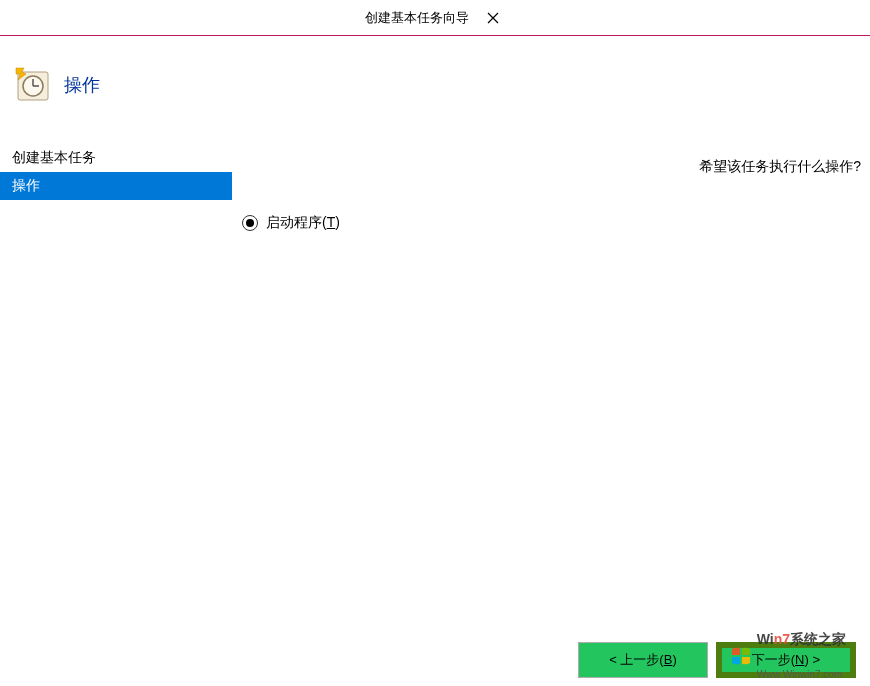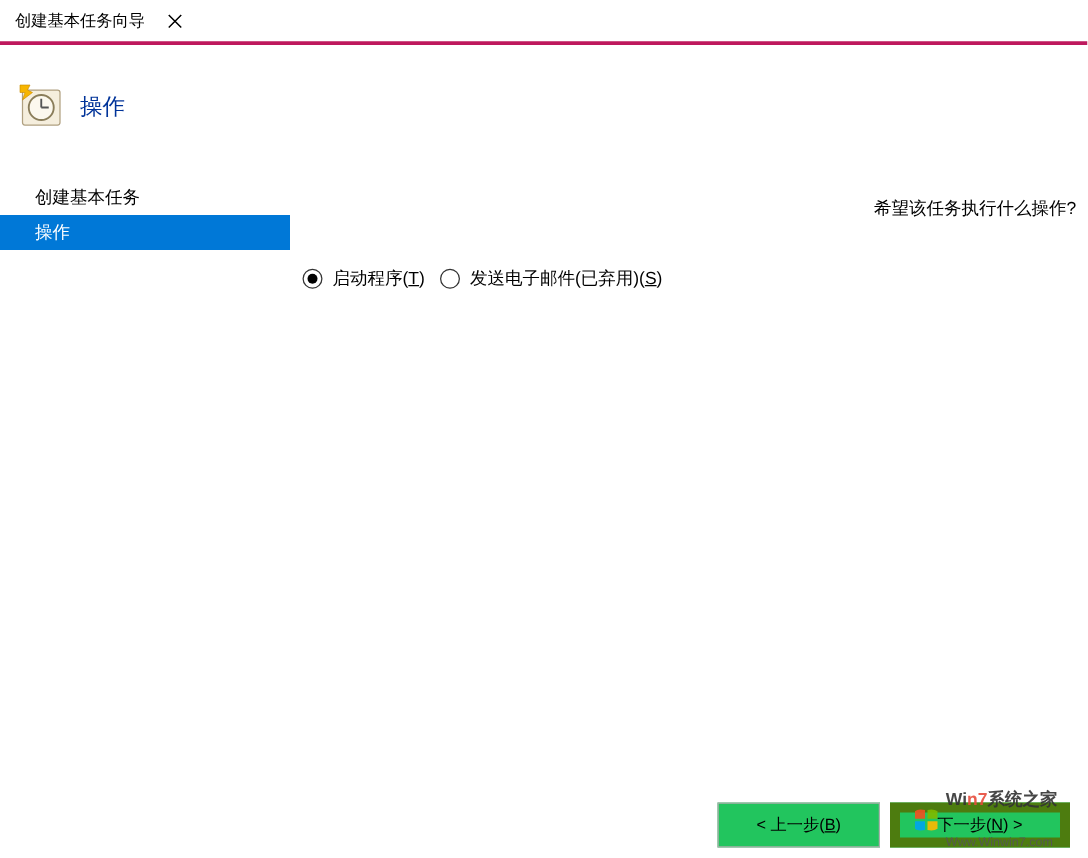"创建基本任务向导" .titlebar { border-bottom: 3px solid #be185d -> 1px solid #be185d; justify-content: flex-start -> center }
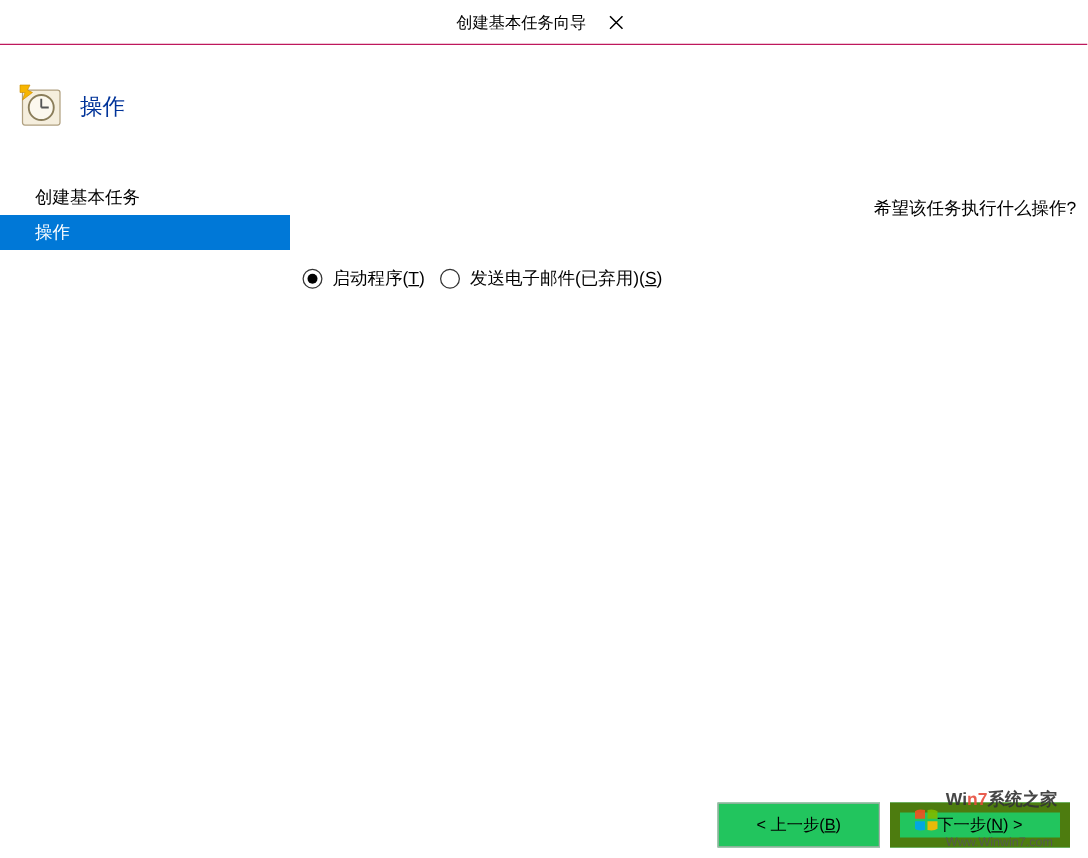"创建基本任务" .sidebar-item { padding: 5px 28px -> 5px 12px }
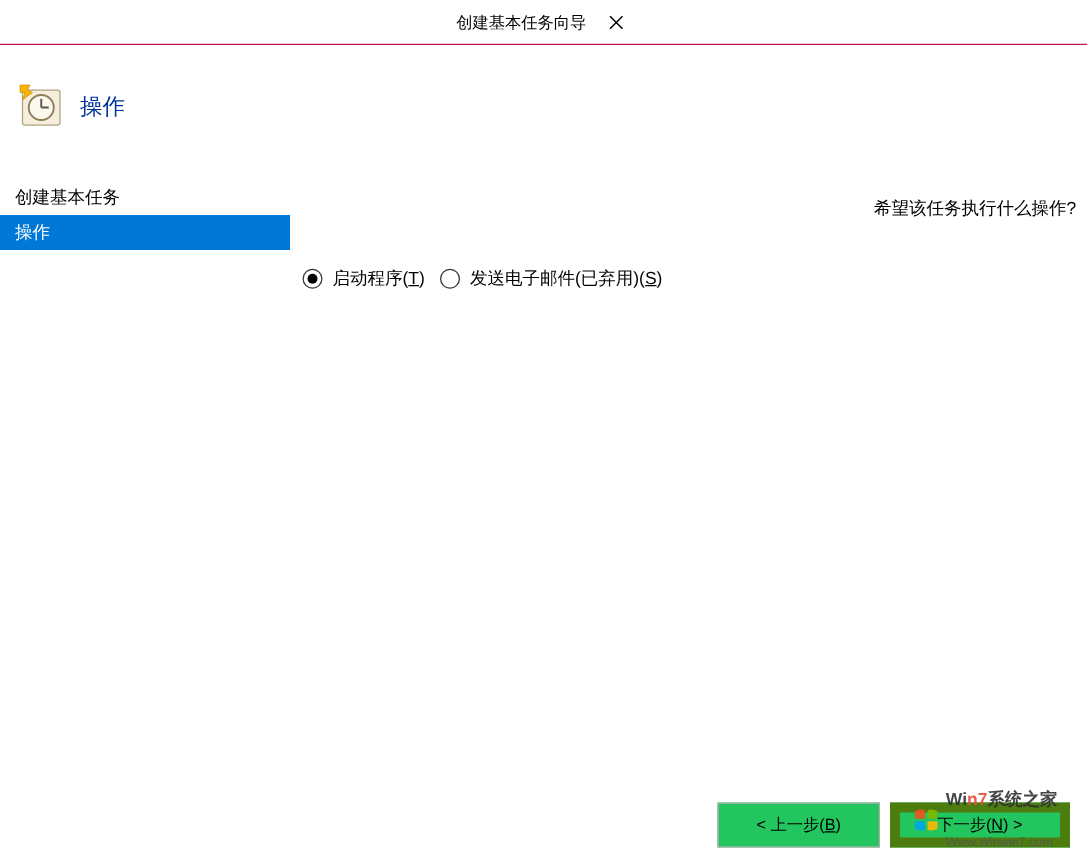"启动程序(T)" .radio-group { flex-direction: row -> column; gap: 12px -> none }
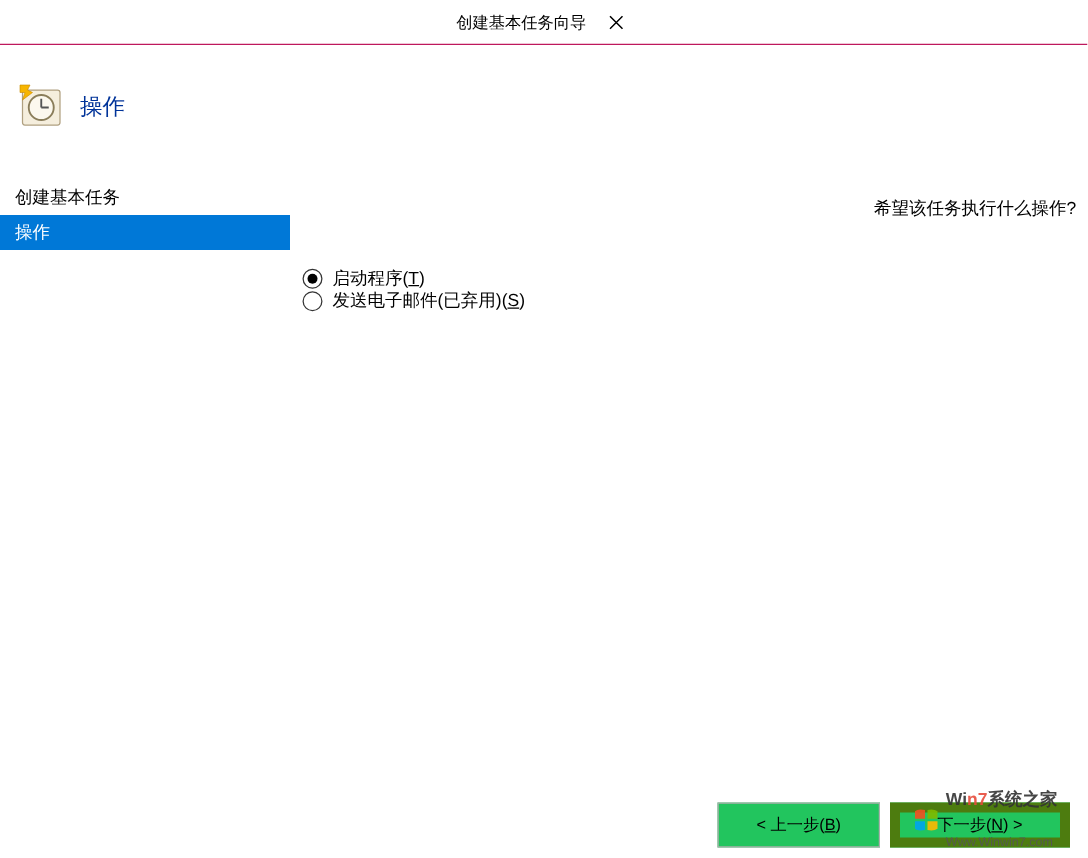"发送电子邮件(已弃用)(S)" label.radio-item { html: <label> <span></span> <span><span>发送电子邮件(已弃用)(</span><span>S</span><span>)</span></span> </label> -> none }
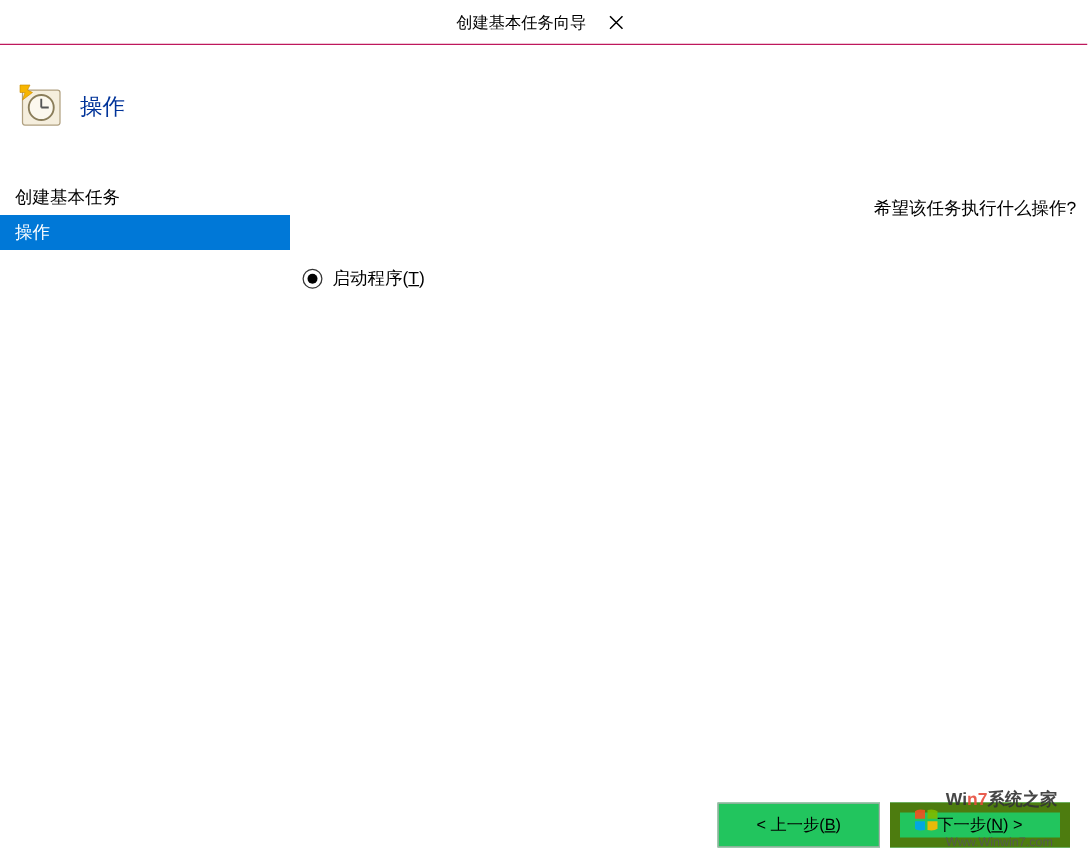"下一步(N) >" .btn.primary { border: 8px solid #4d7c0f -> 6px solid #4d7c0f }
